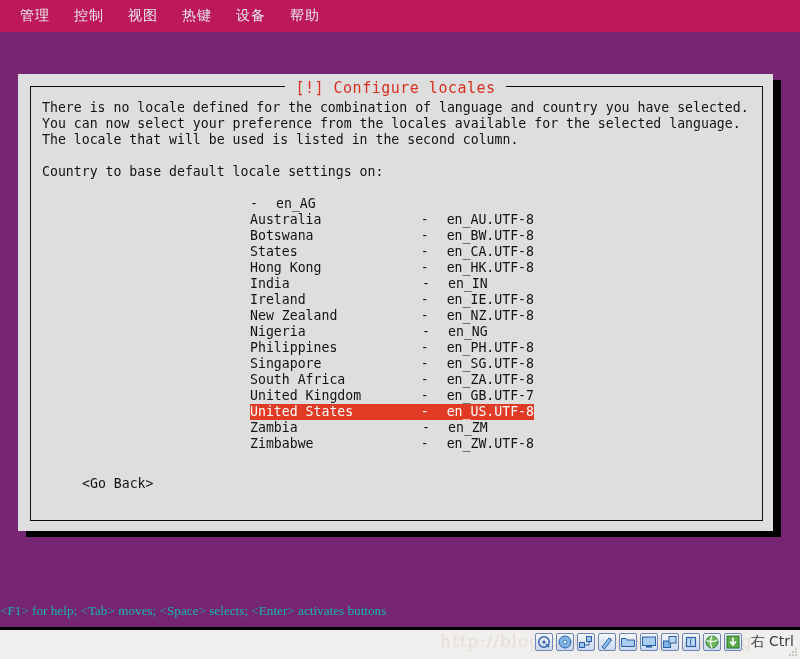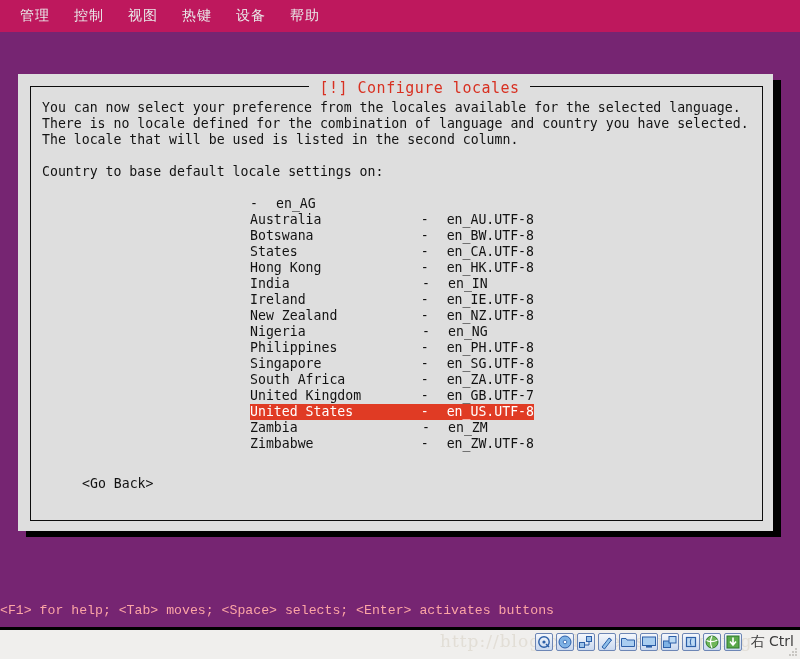"[!] Configure locales" .dialog-title-wrap { padding-left: 24px -> none }
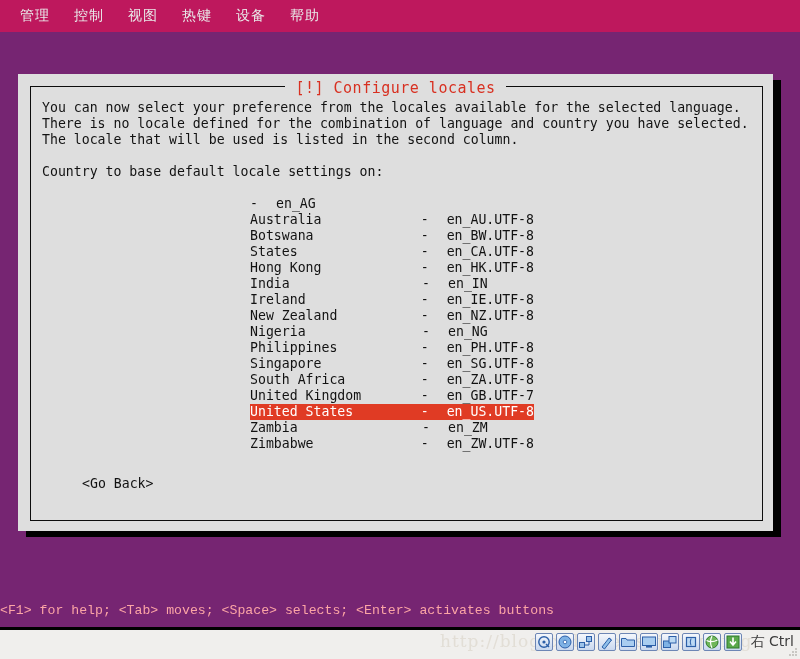"You can now select your" div.para-line { order: before "There is no locale defined" -> after "There is no locale defined" }
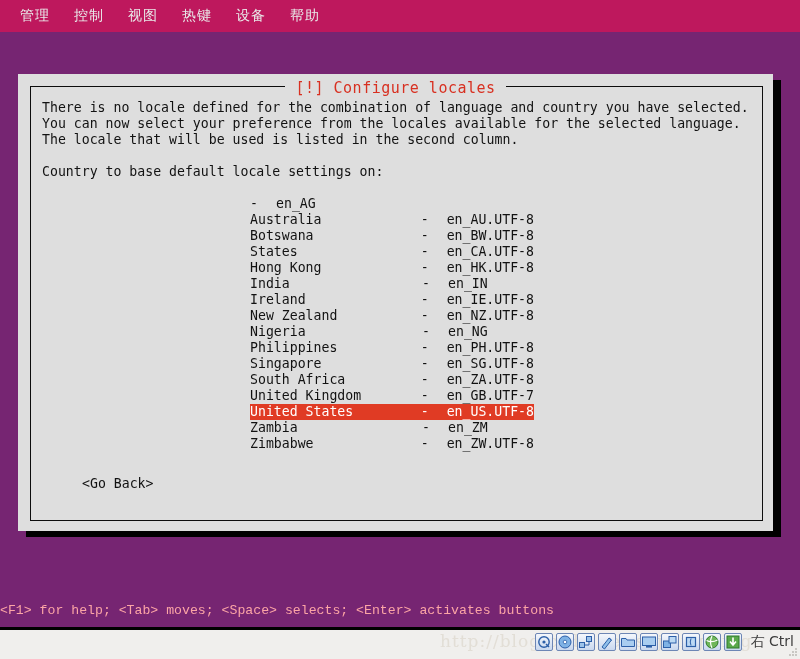"<F1> for help; <Tab> moves;" .helpline { color: #fca5a5 -> #14b8a6; font-family: Liberation Mono, monospace -> Liberation Serif, serif }
